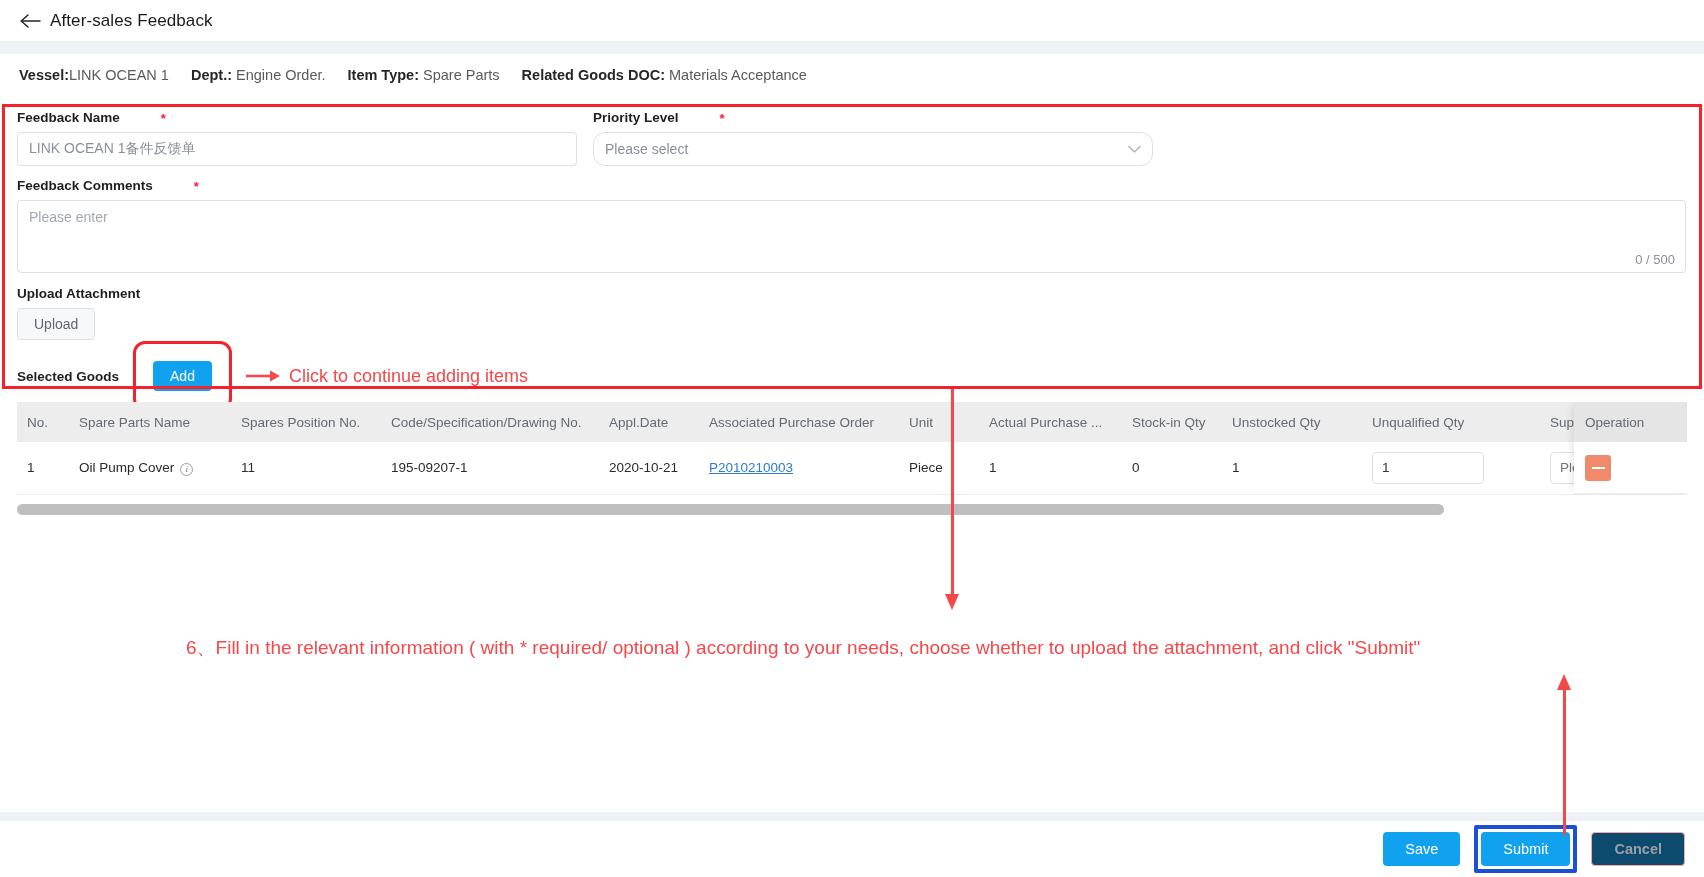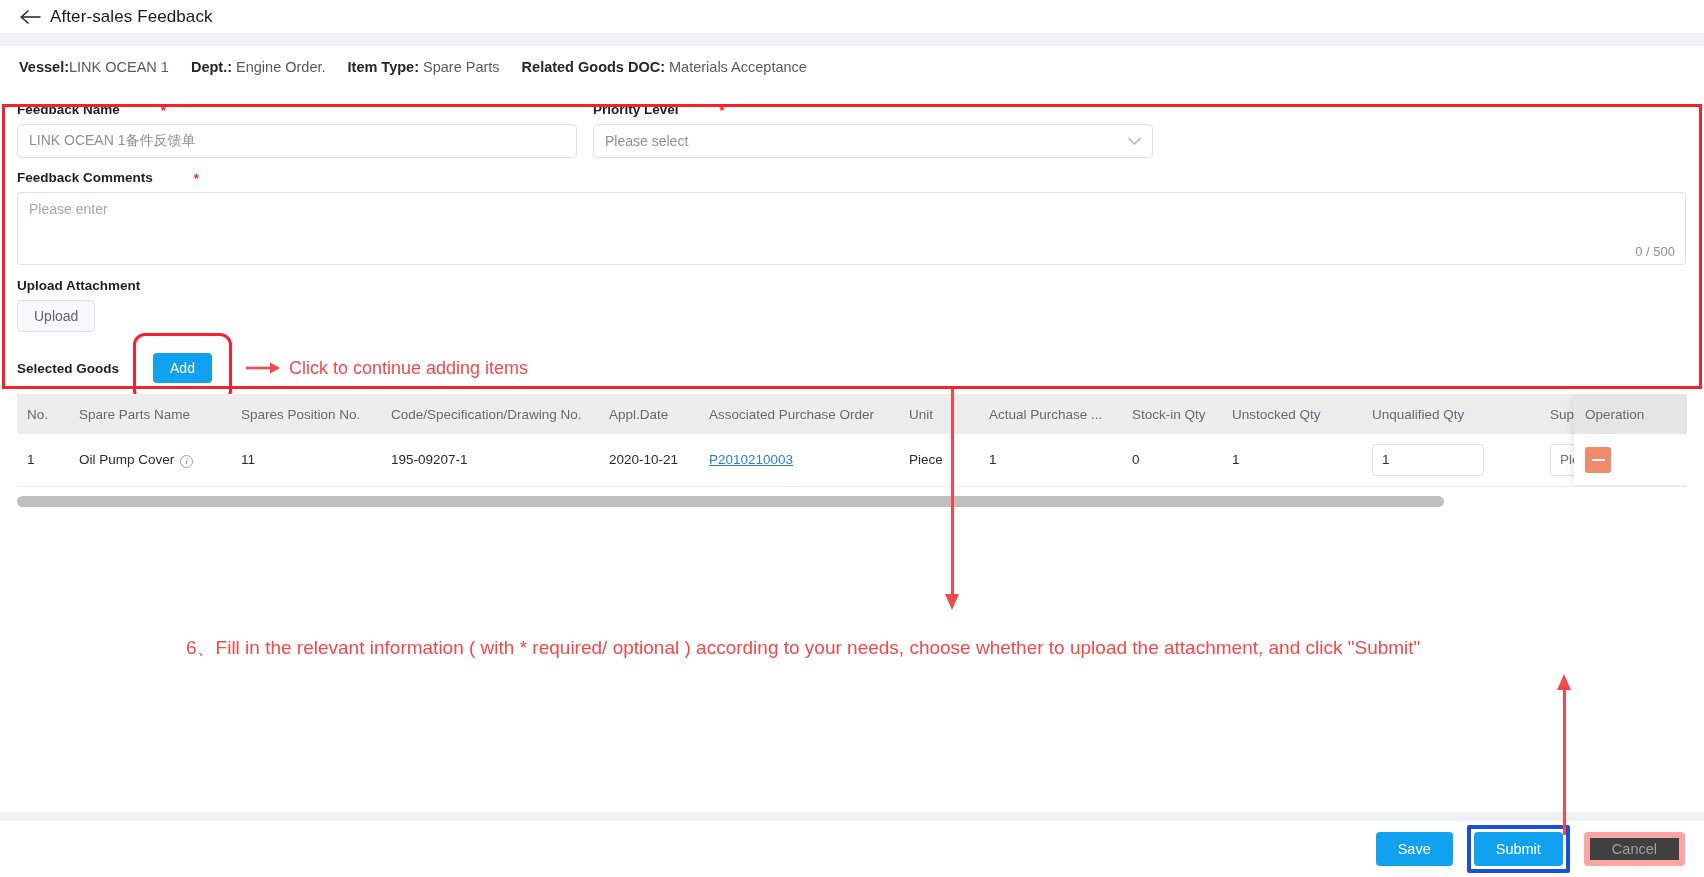"After-sales Feedback" .topbar { height: 33px -> 41px }
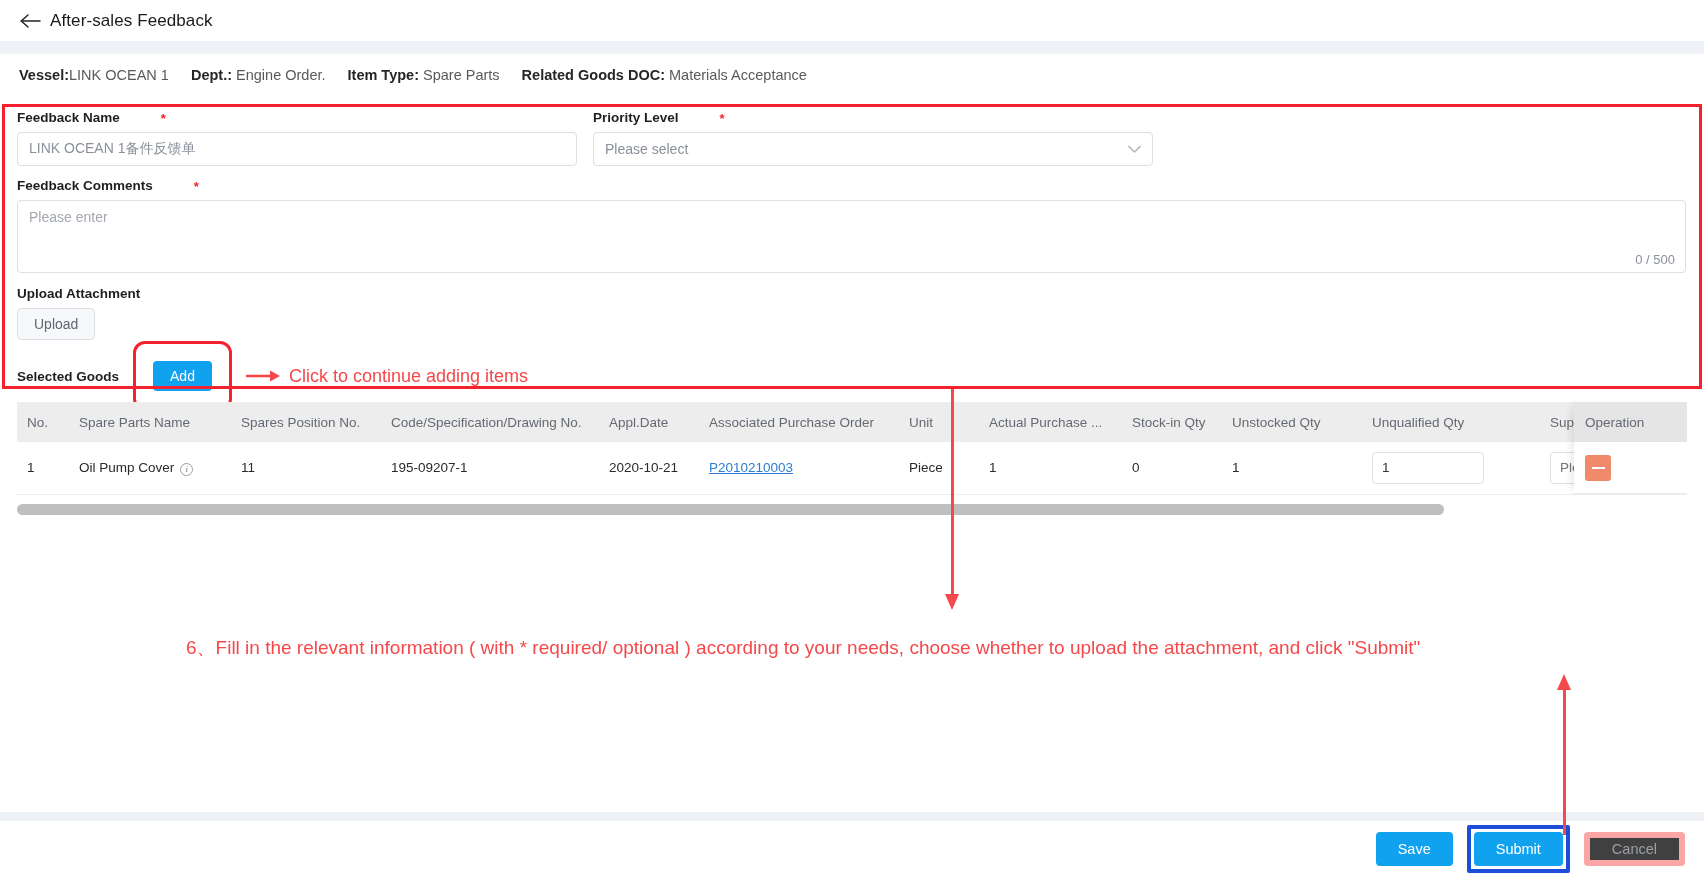"Please select" .selectbox { border-radius: 4px -> 12px }
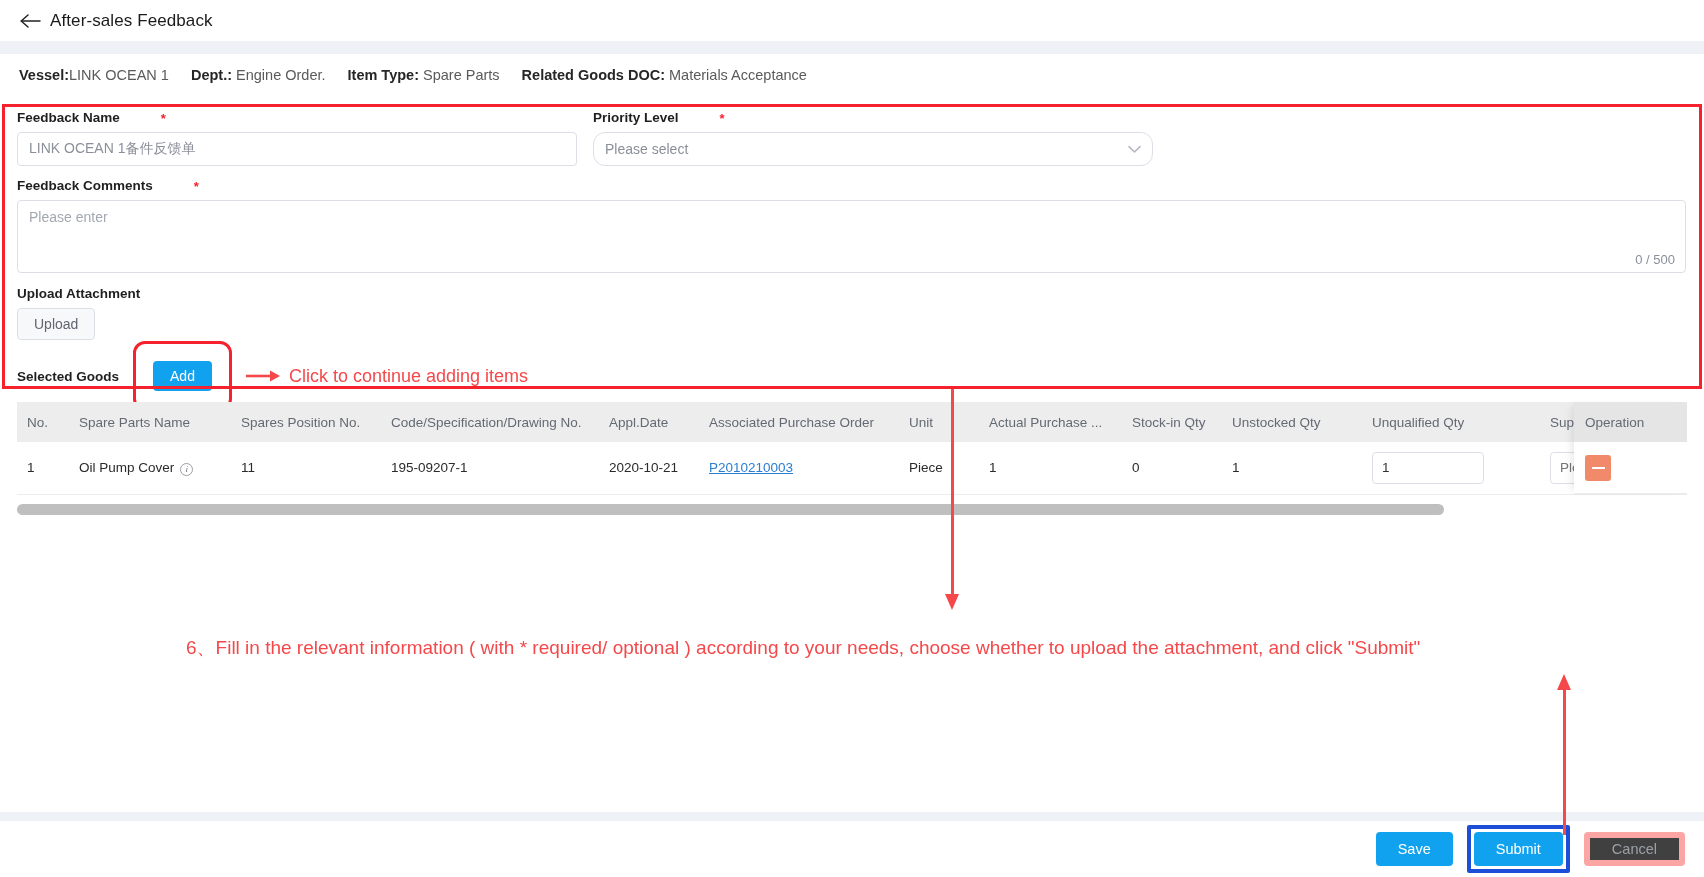"Cancel" .btn-ghost { background: #404040 -> #0c4a6e; border: 6px solid #fca5a5 -> 1px solid #fca5a5; font-weight: none -> bold }
